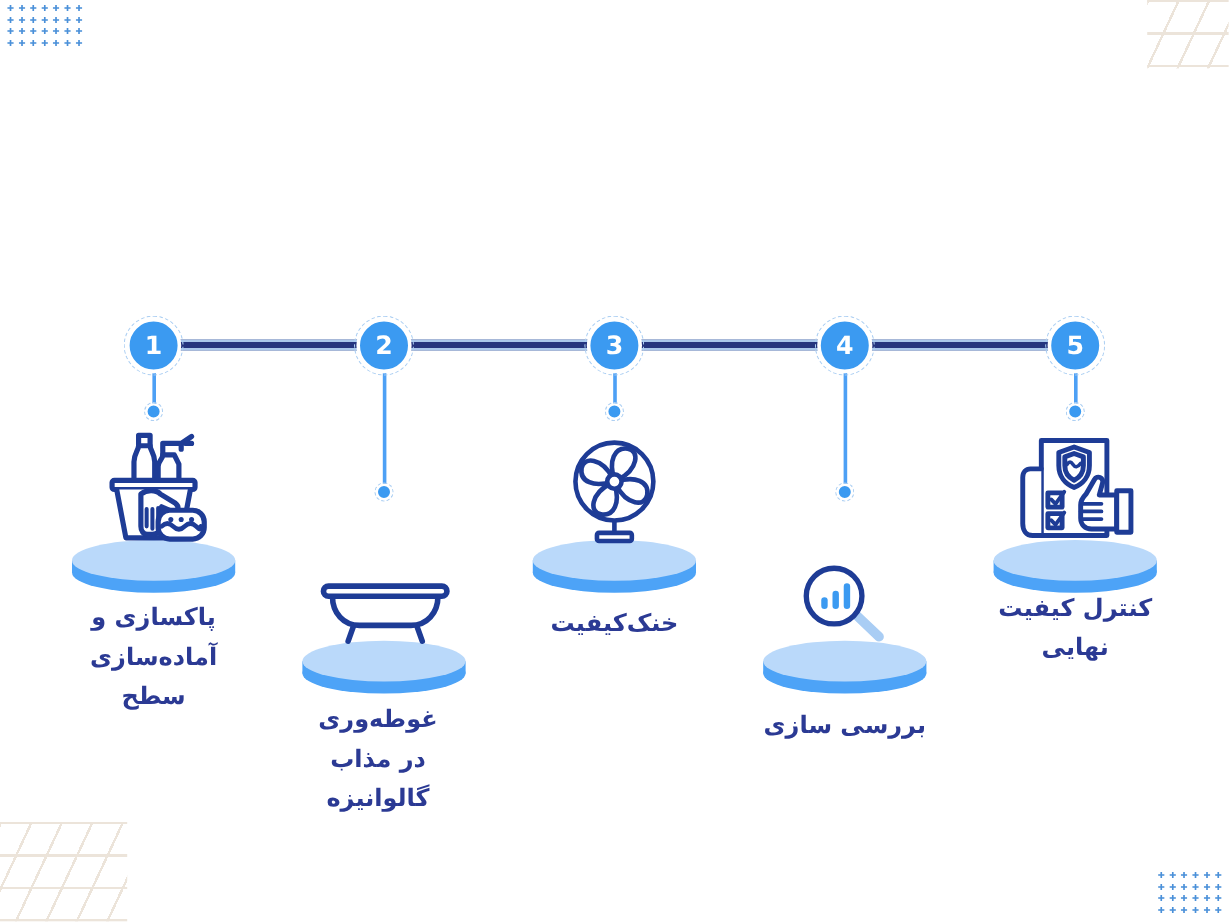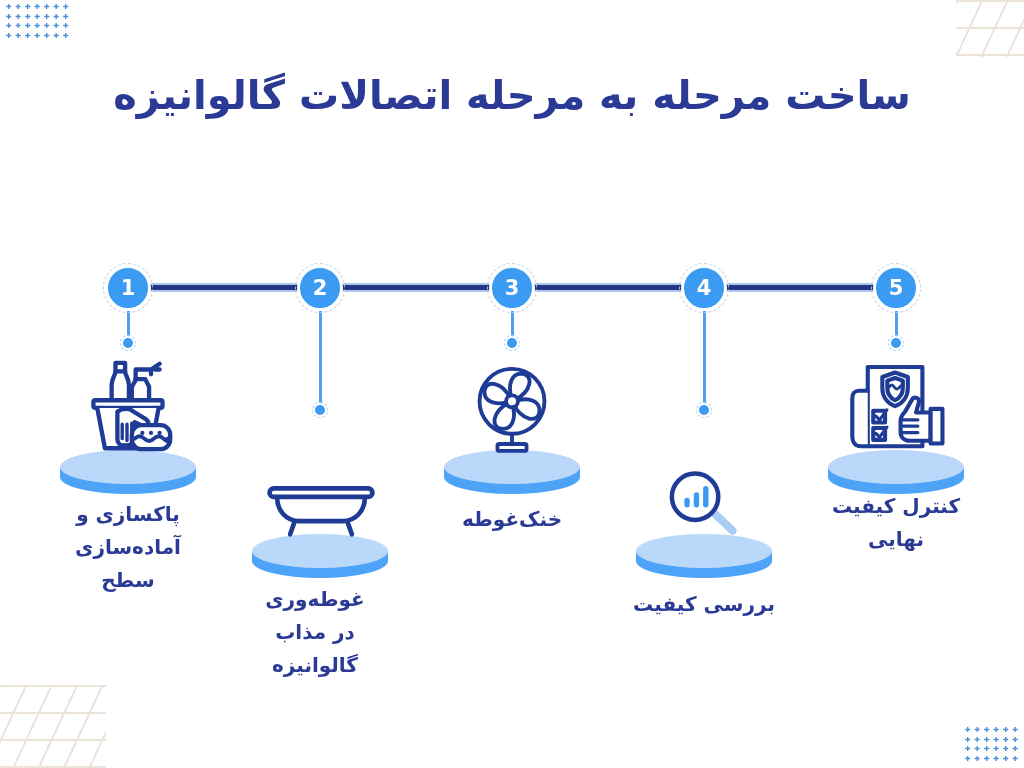"ساخت مرحله به مرحله اتصالات" h1.title { html: <h1>ساخت مرحله به مرحله اتصالات گالوانیزه</h1> -> none }
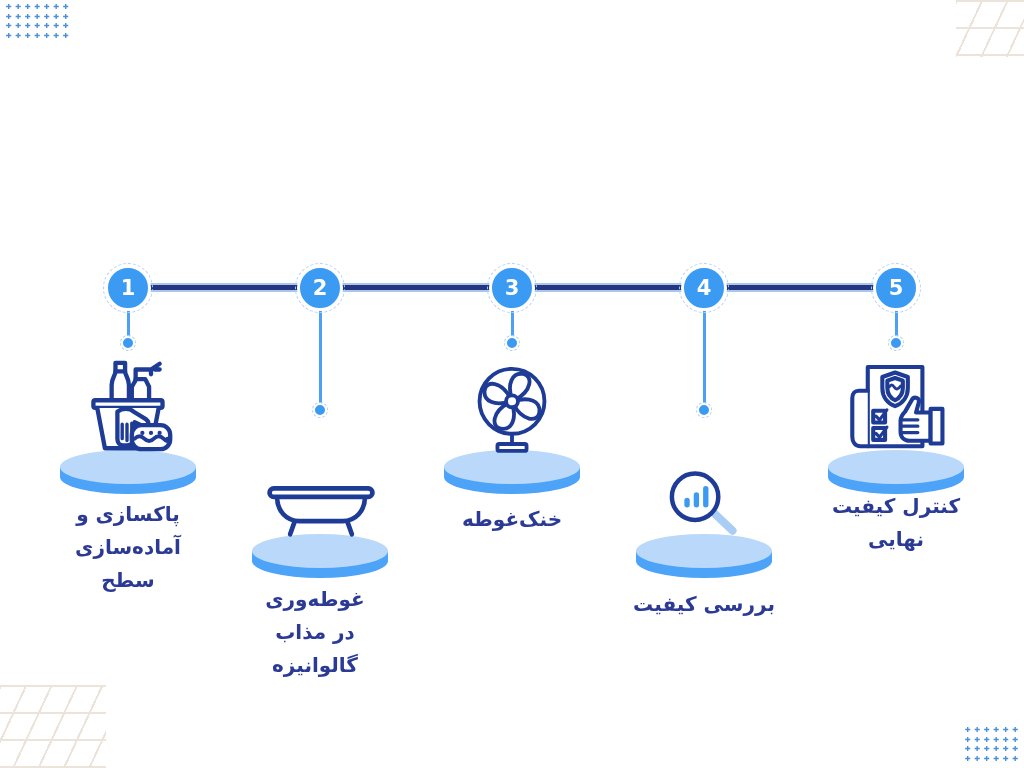"خنک‌غوطه" div.step-label { text: غوطه -> کیفیت }
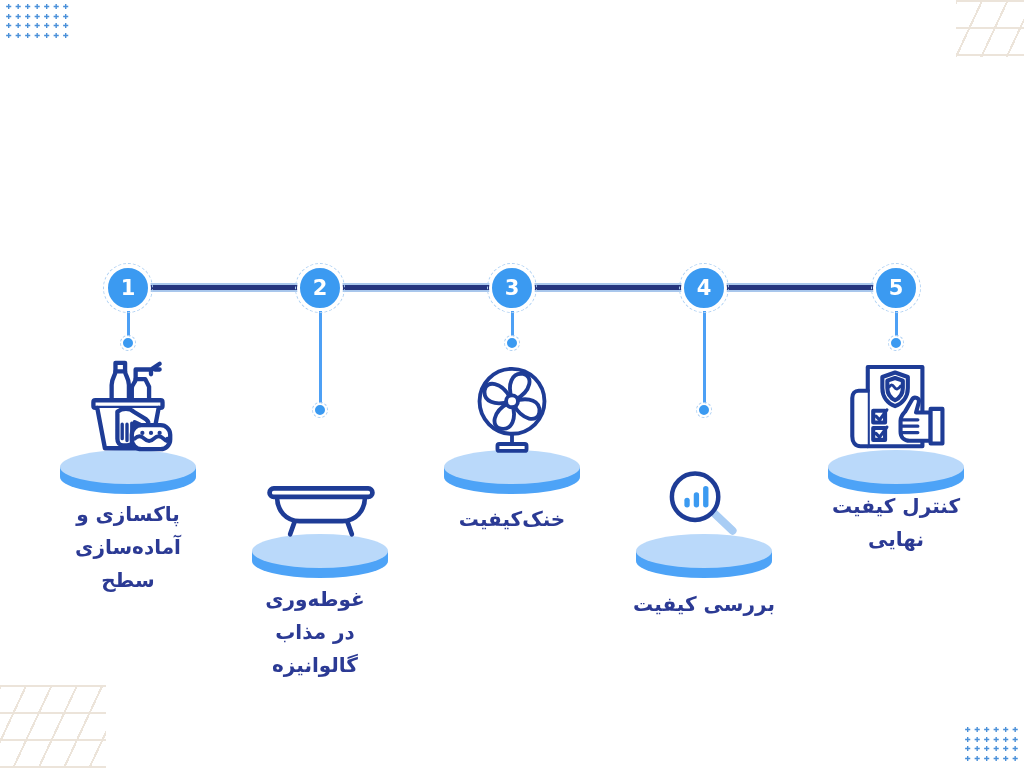"بررسی کیفیت" div.step-label { text: کیفیت -> سازی }
